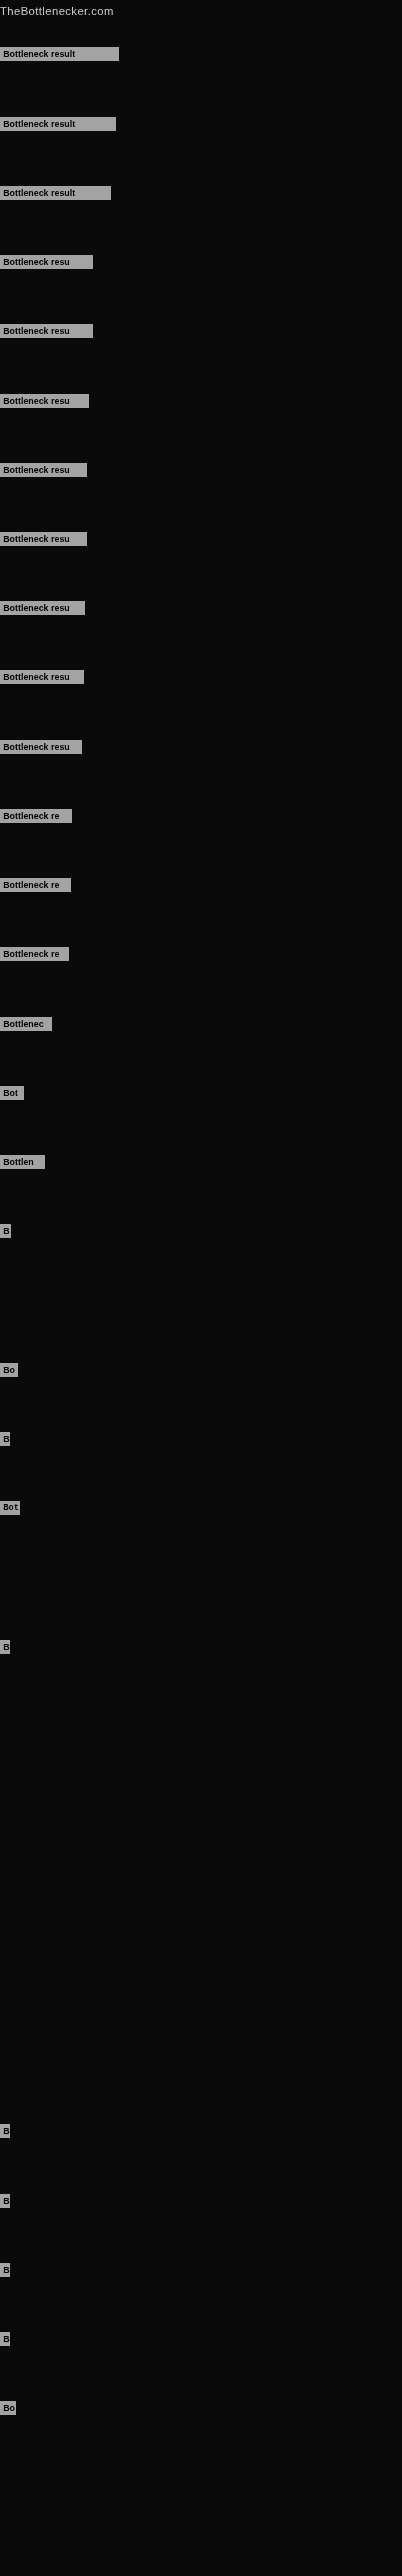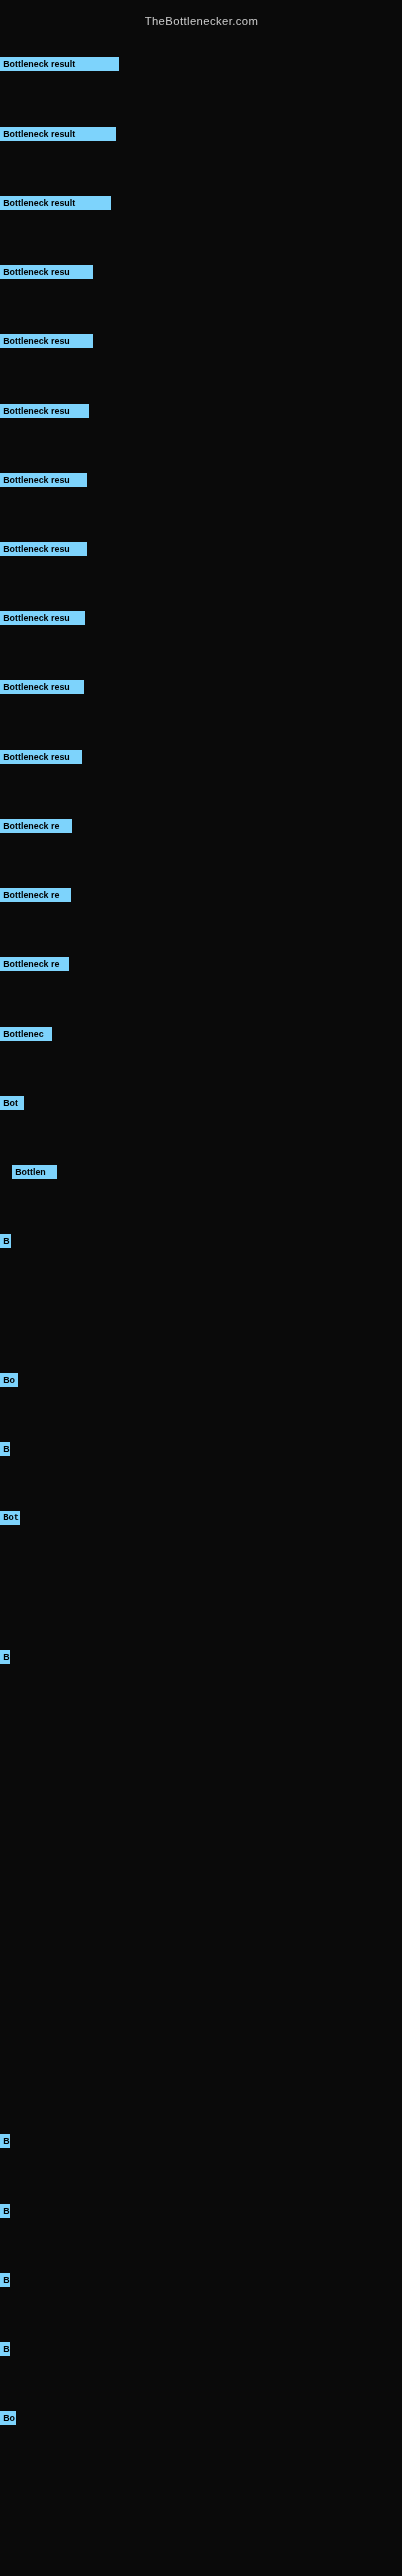"TheBottlenecker.com" .site-title { margin-top: 10px -> none; text-align: center -> left }
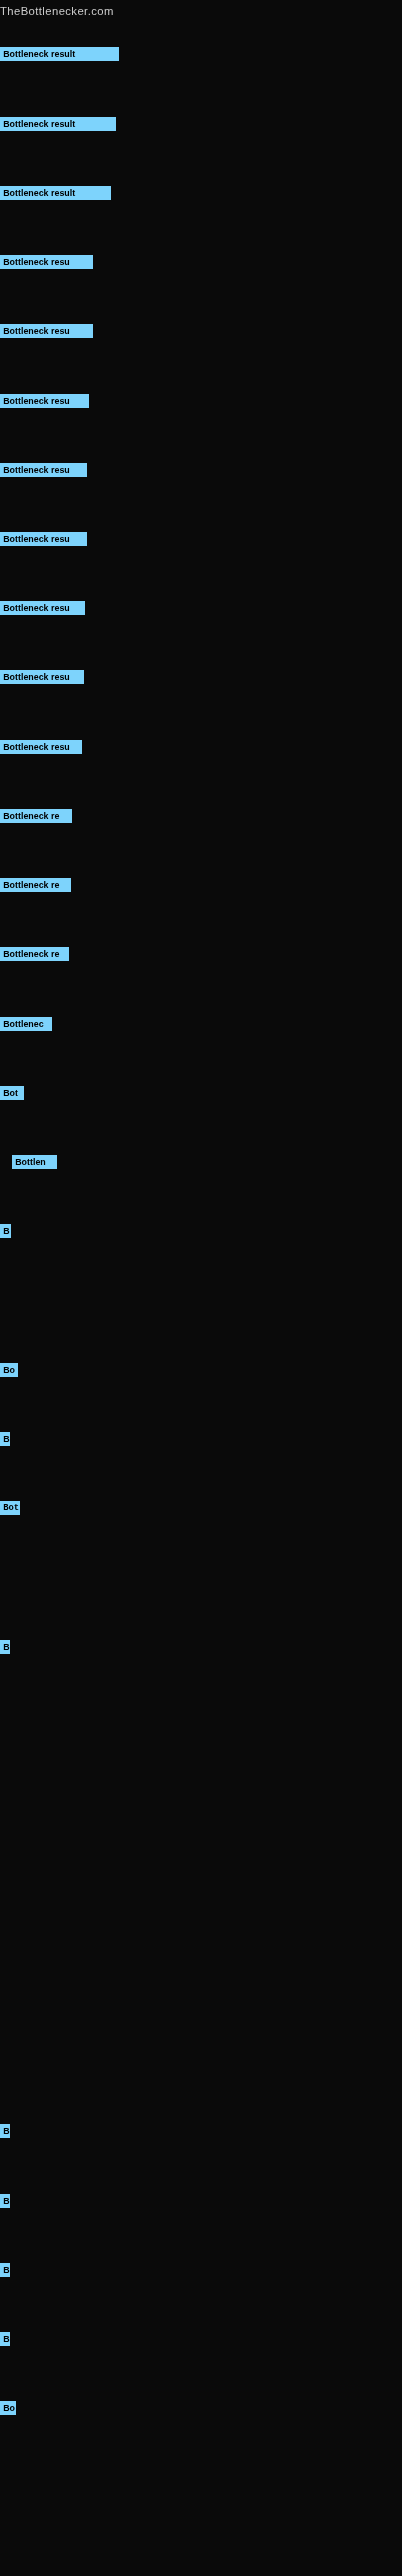"Bottleneck result" .bar-label { background-color: #7dd3fc -> #a3a3a3 }
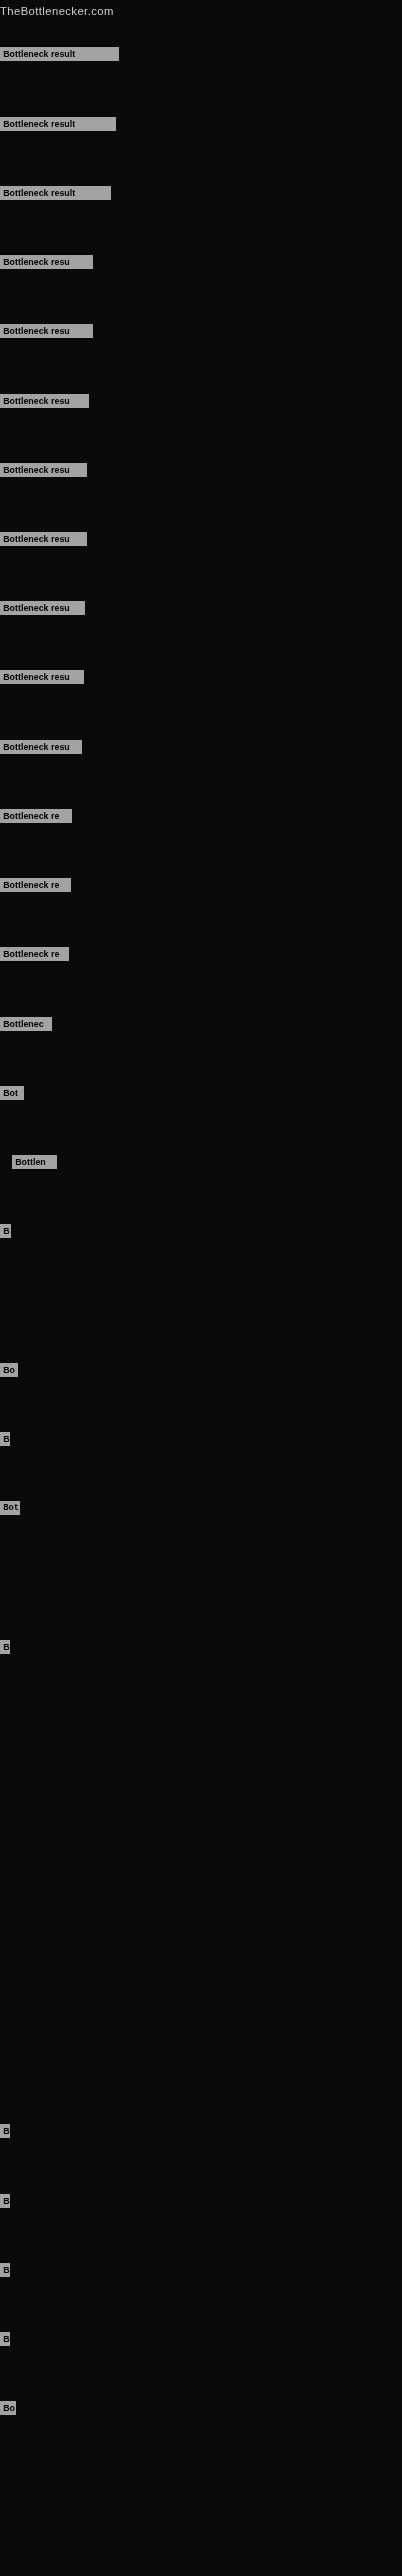"Bottlen" div.bar-row { left: 12px -> 0px }
